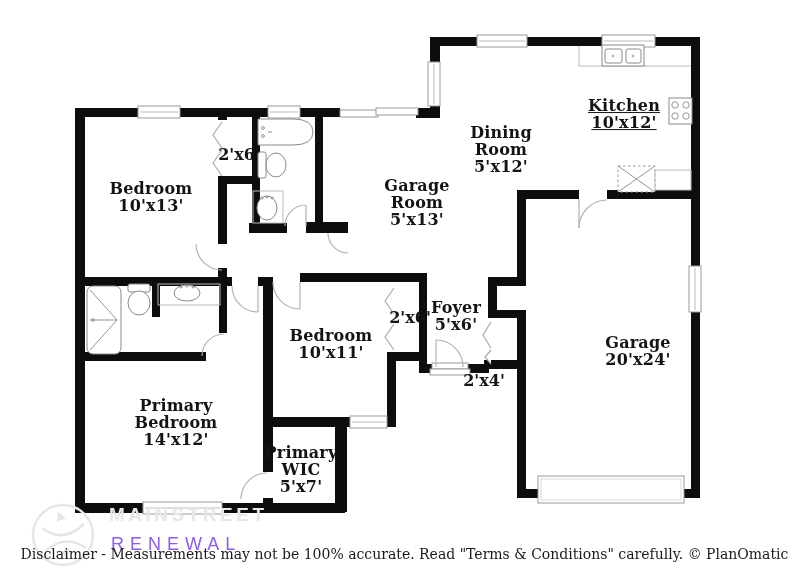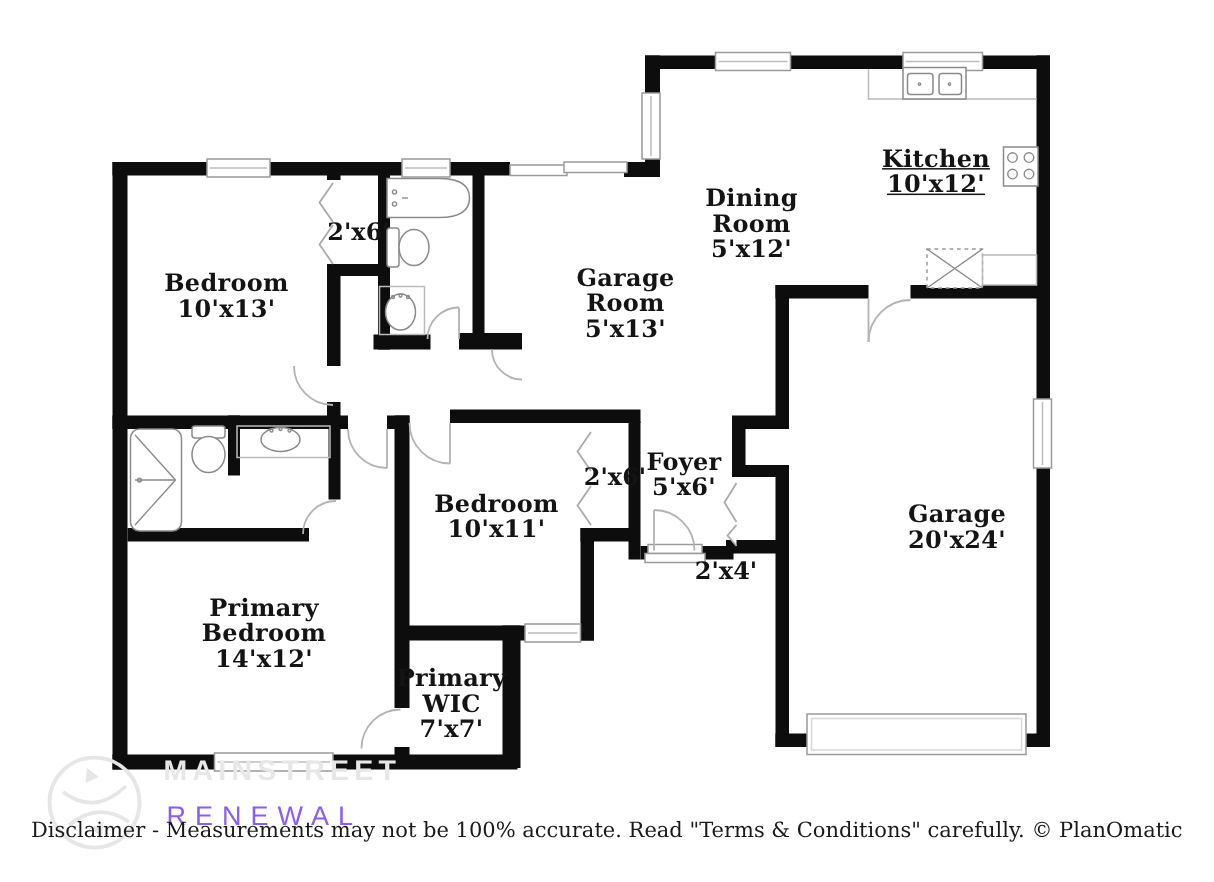"7'x7'" div { text: 7'x7' -> 5'x7' }
